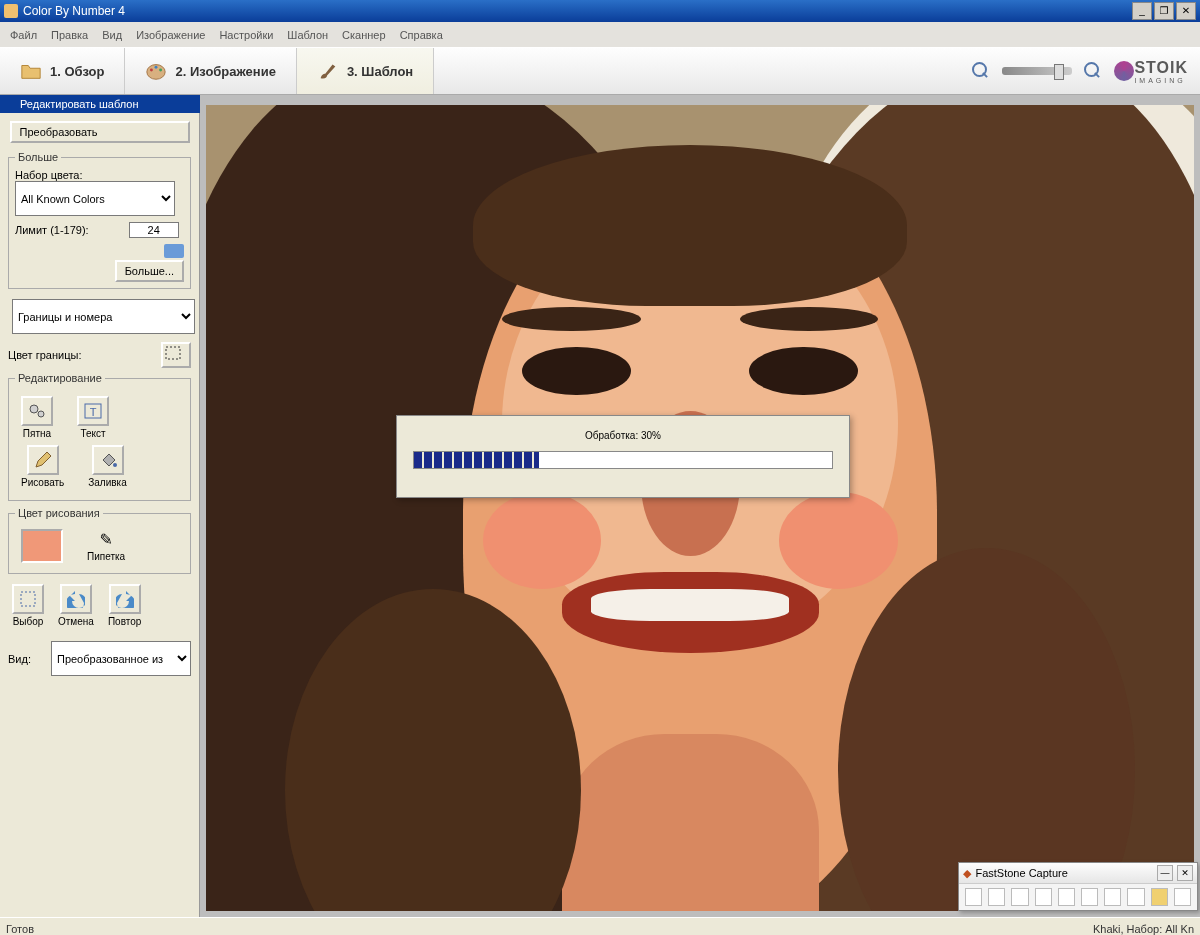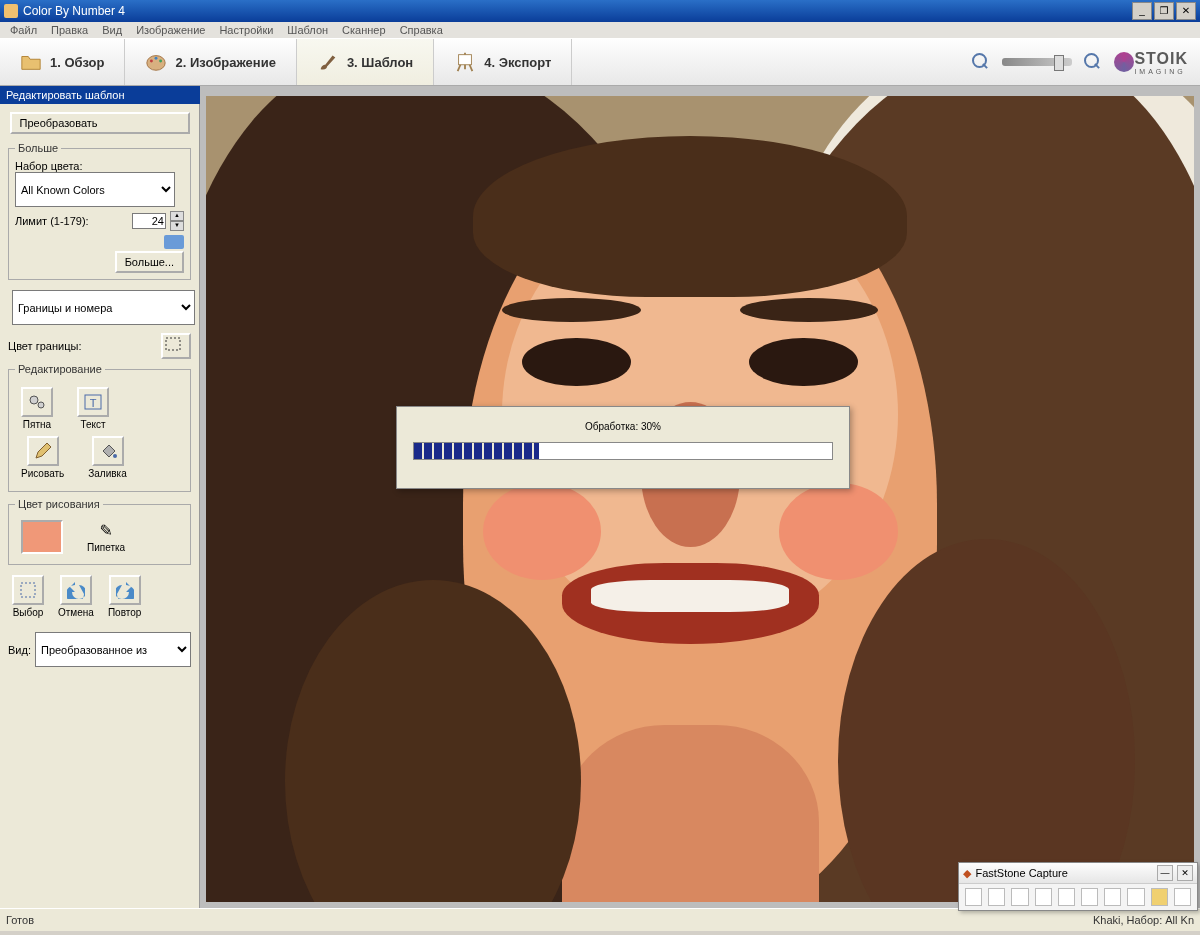"Файл" .menubar { height: 16px -> 25px }
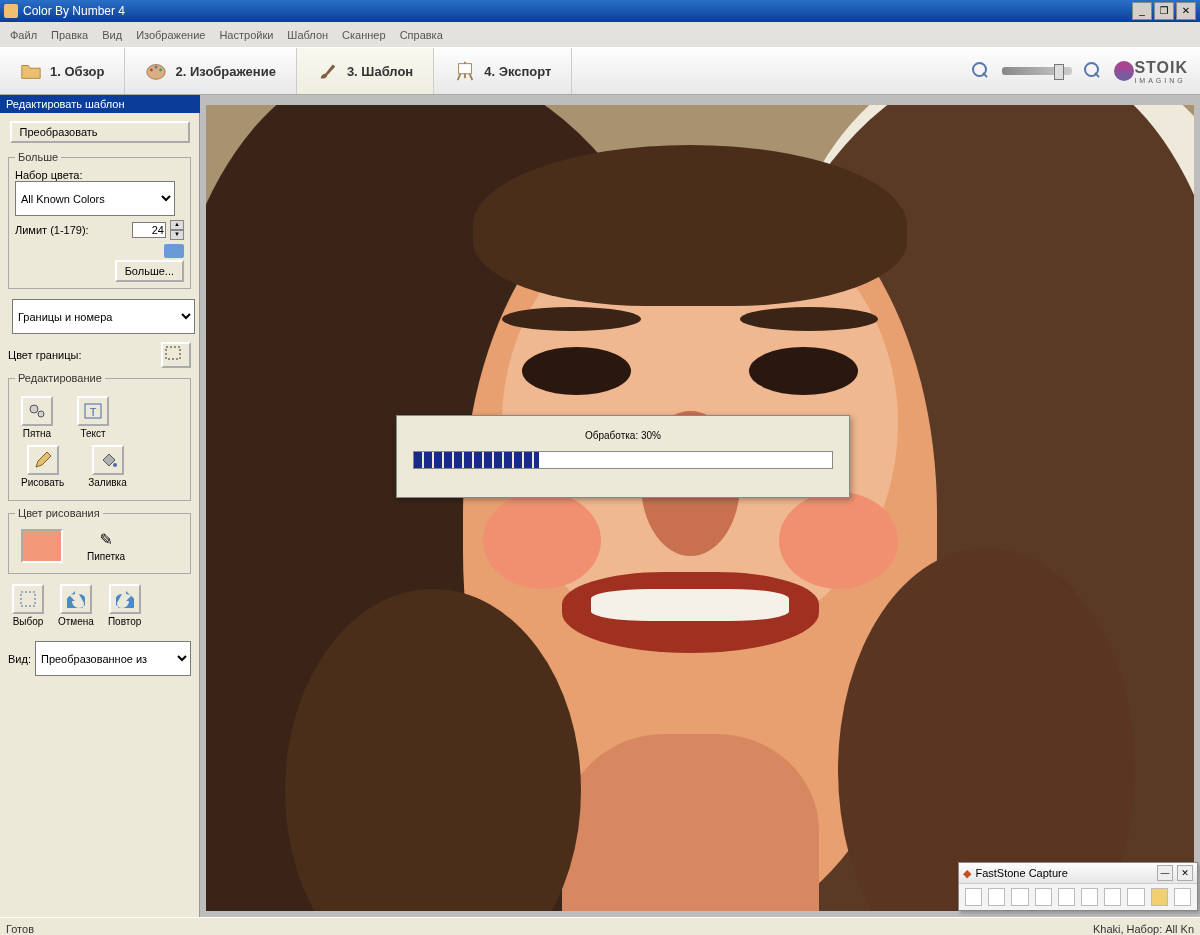"4. Экспорт" div.step { html: <div> <svg> <rect></rect> <path></path> </svg> <span>4. Экспорт</span> </div> -> none }
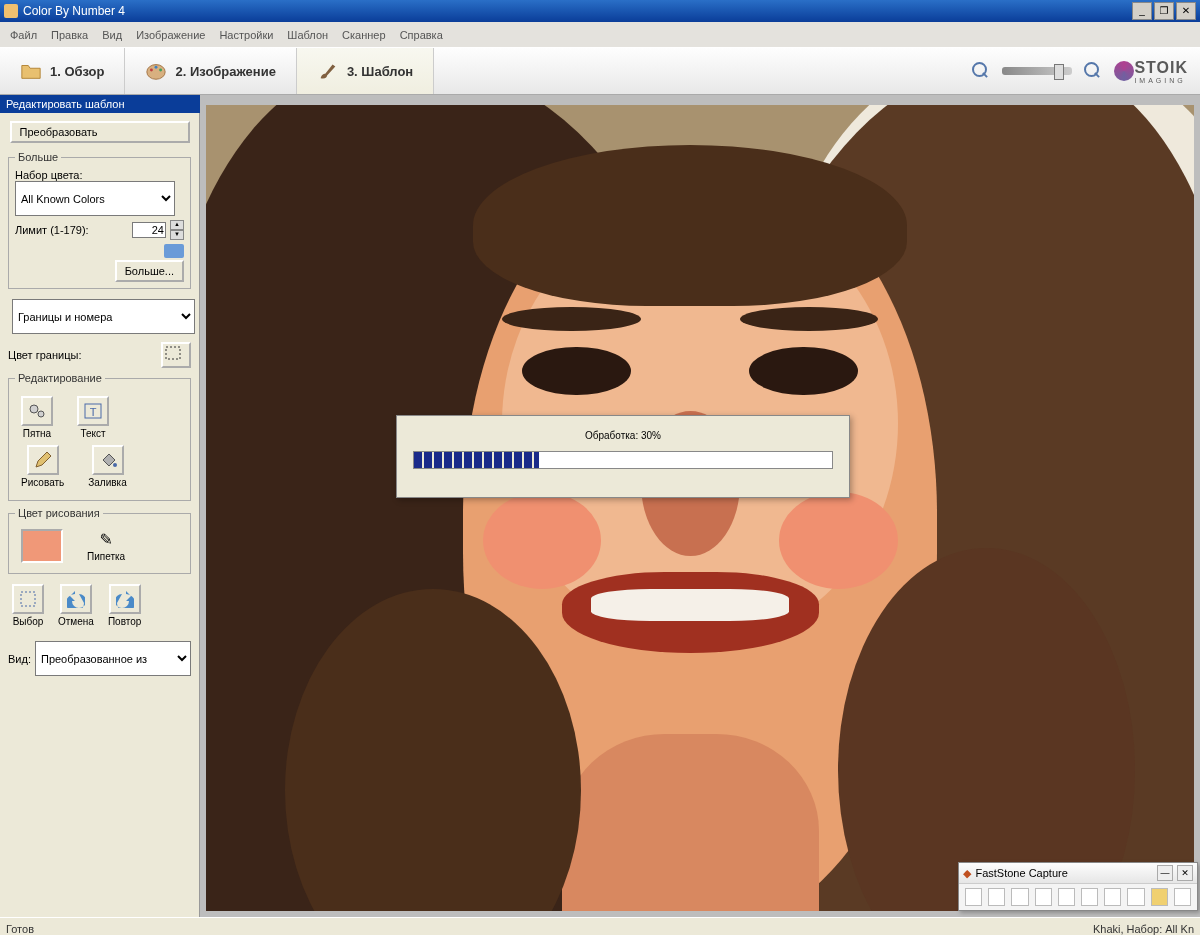"Редактировать шаблон" .sidehdr { padding: 3px 6px -> 3px 20px }
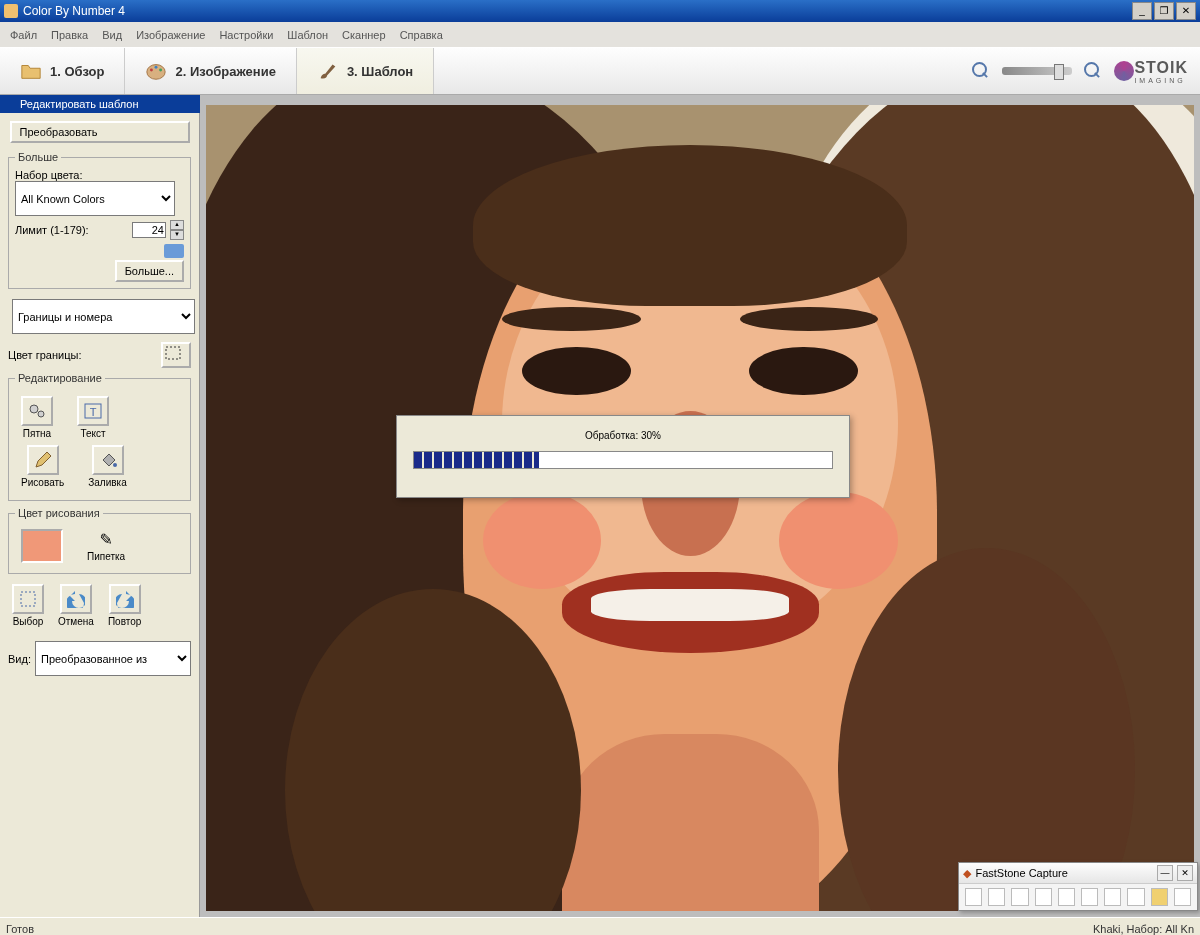"Лимит (1-179):" .row { gap: 4px -> 20px }
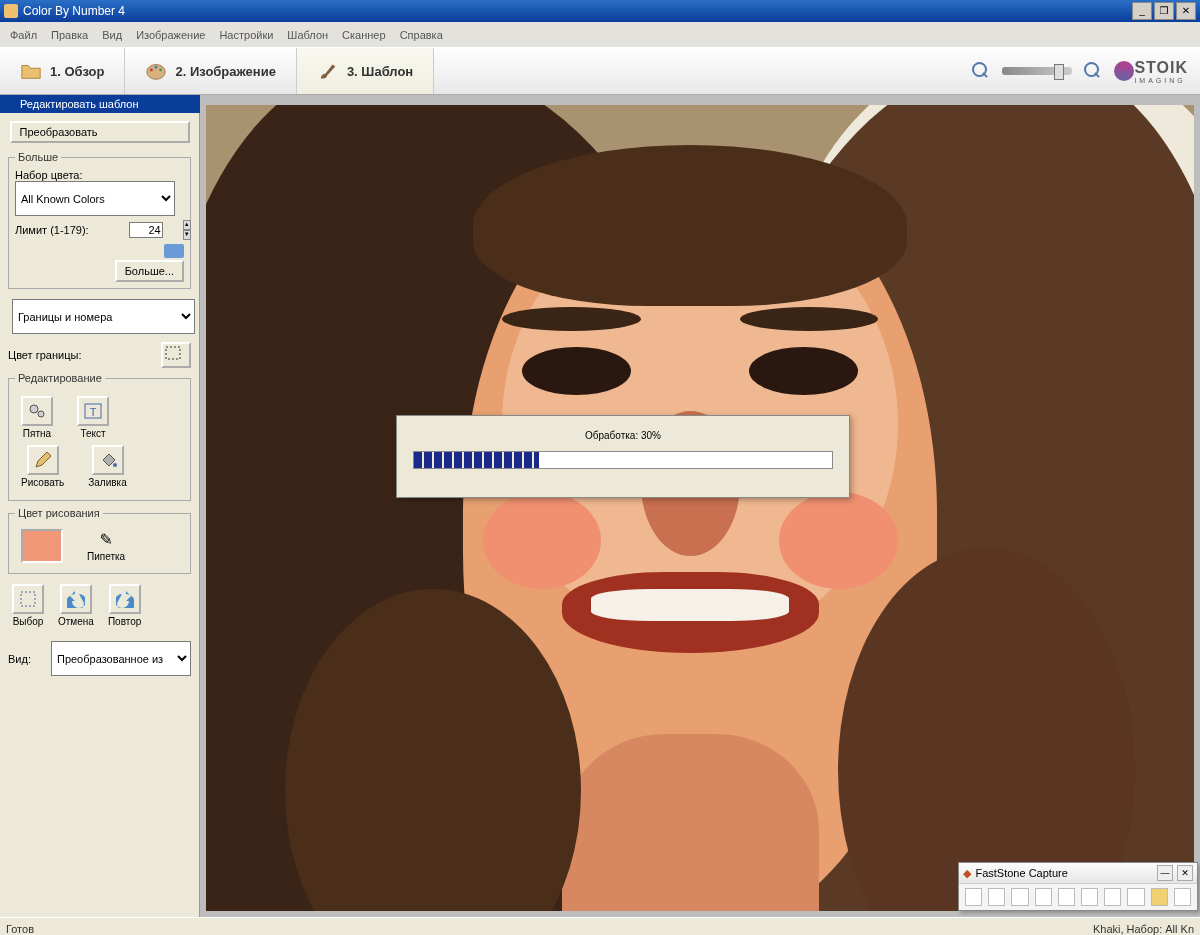"24" .limit-input { text-align: right -> center; width: 34px -> 50px }
